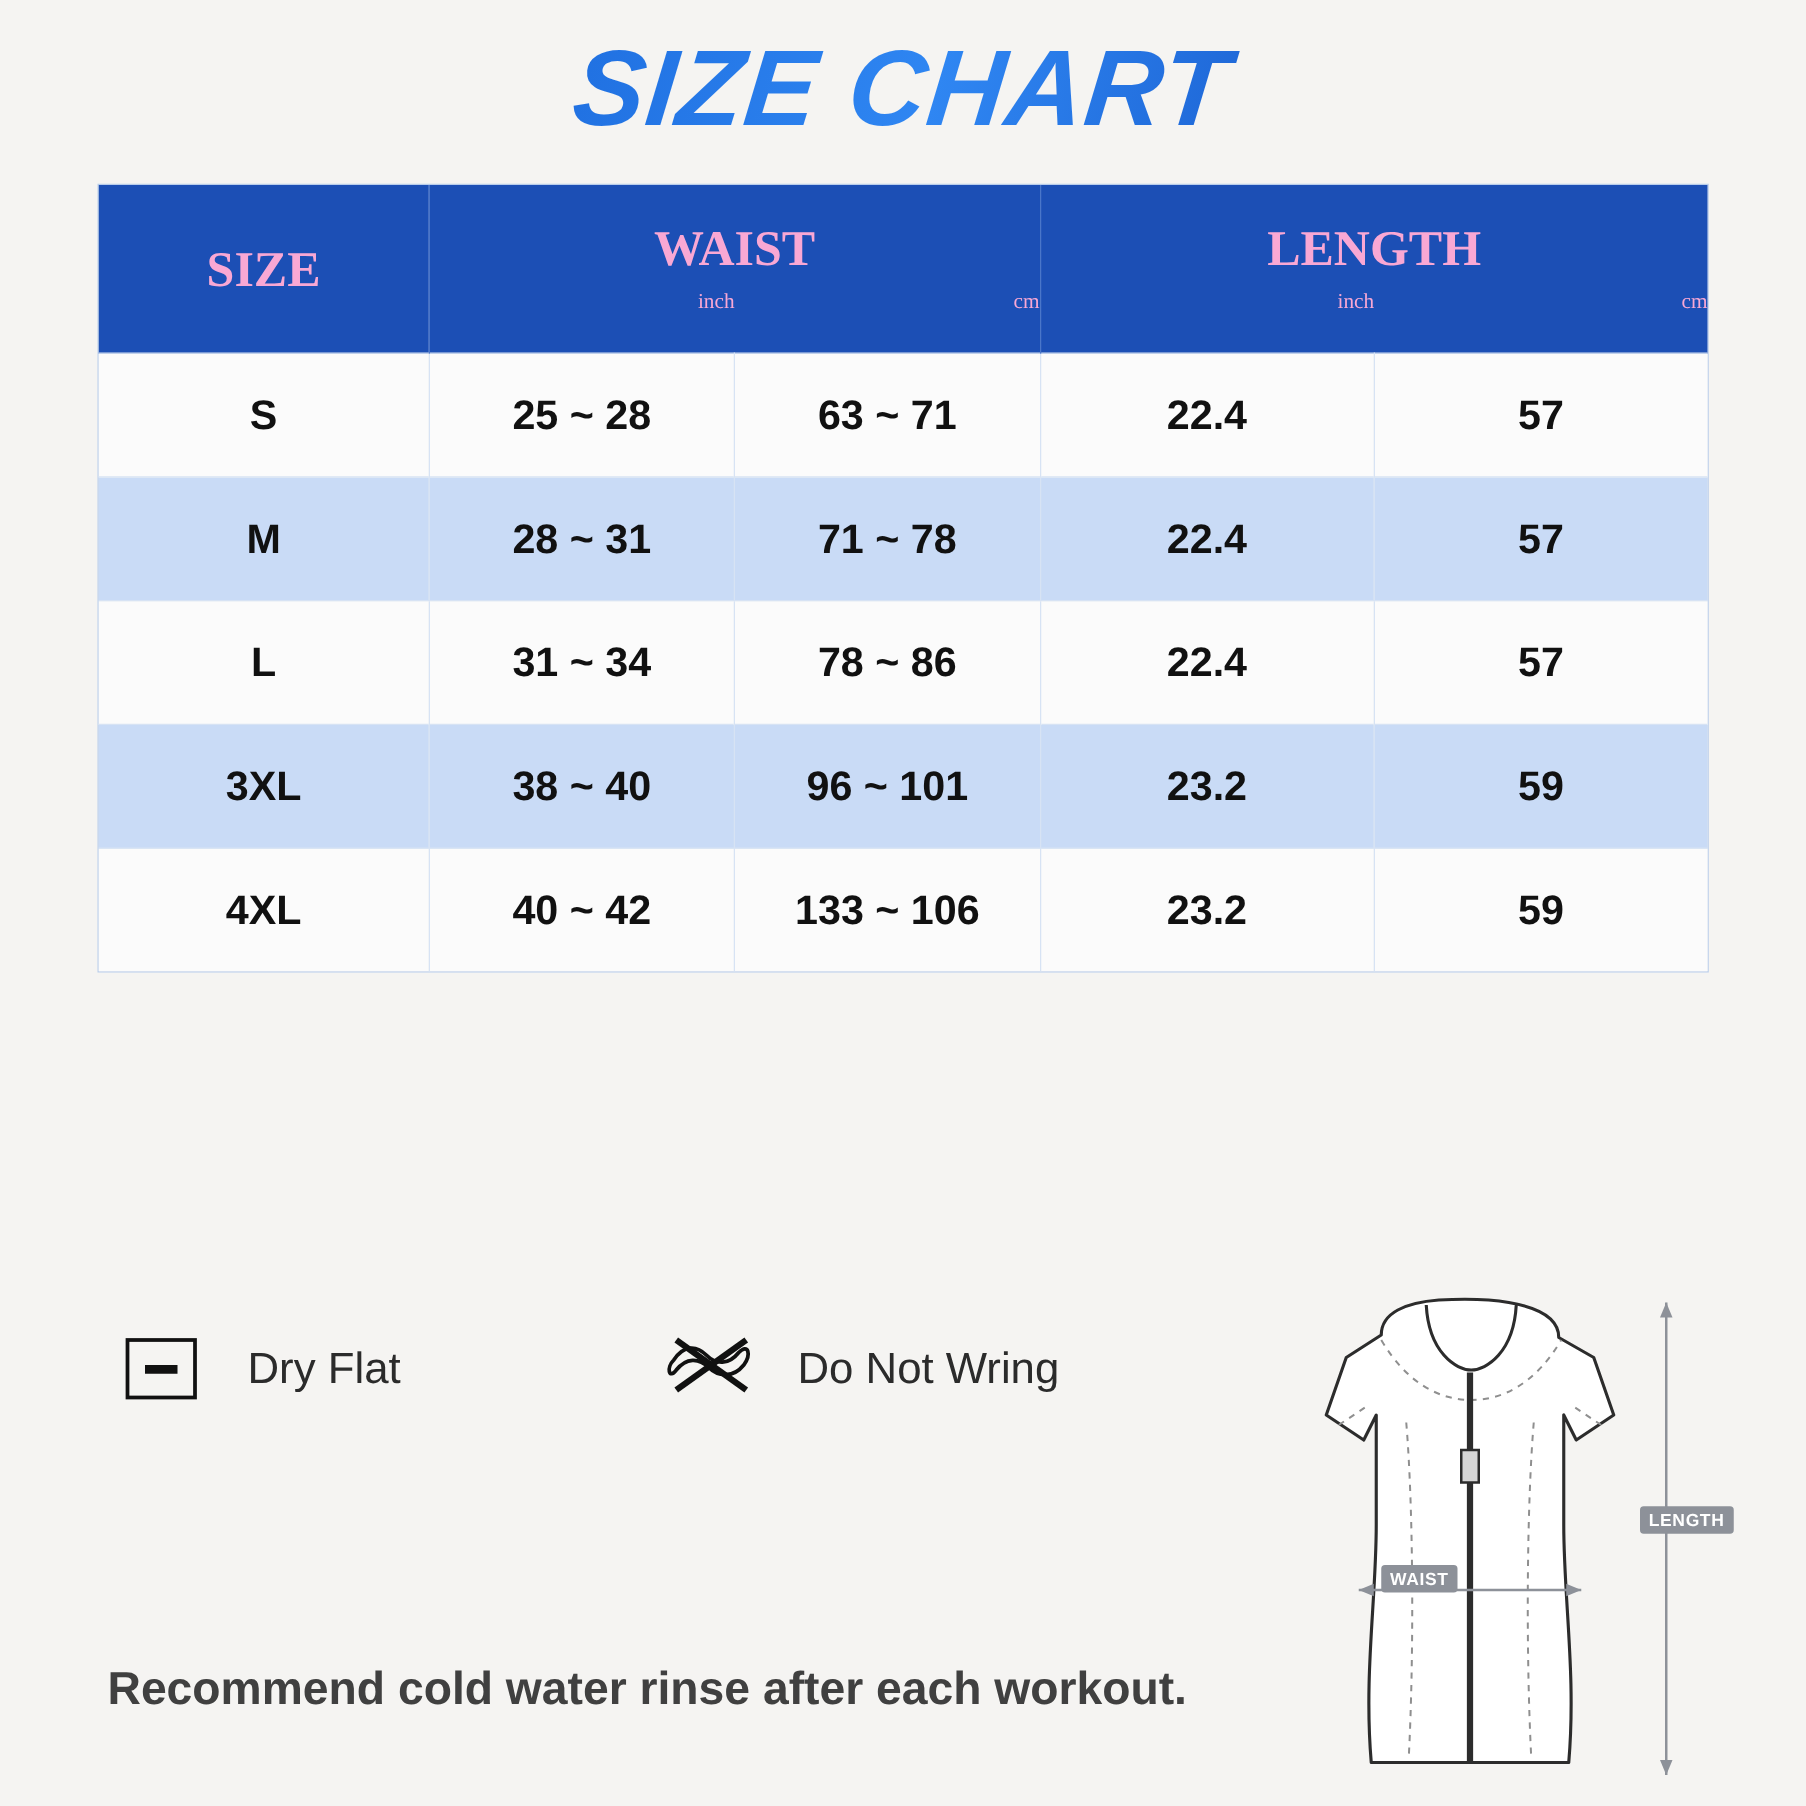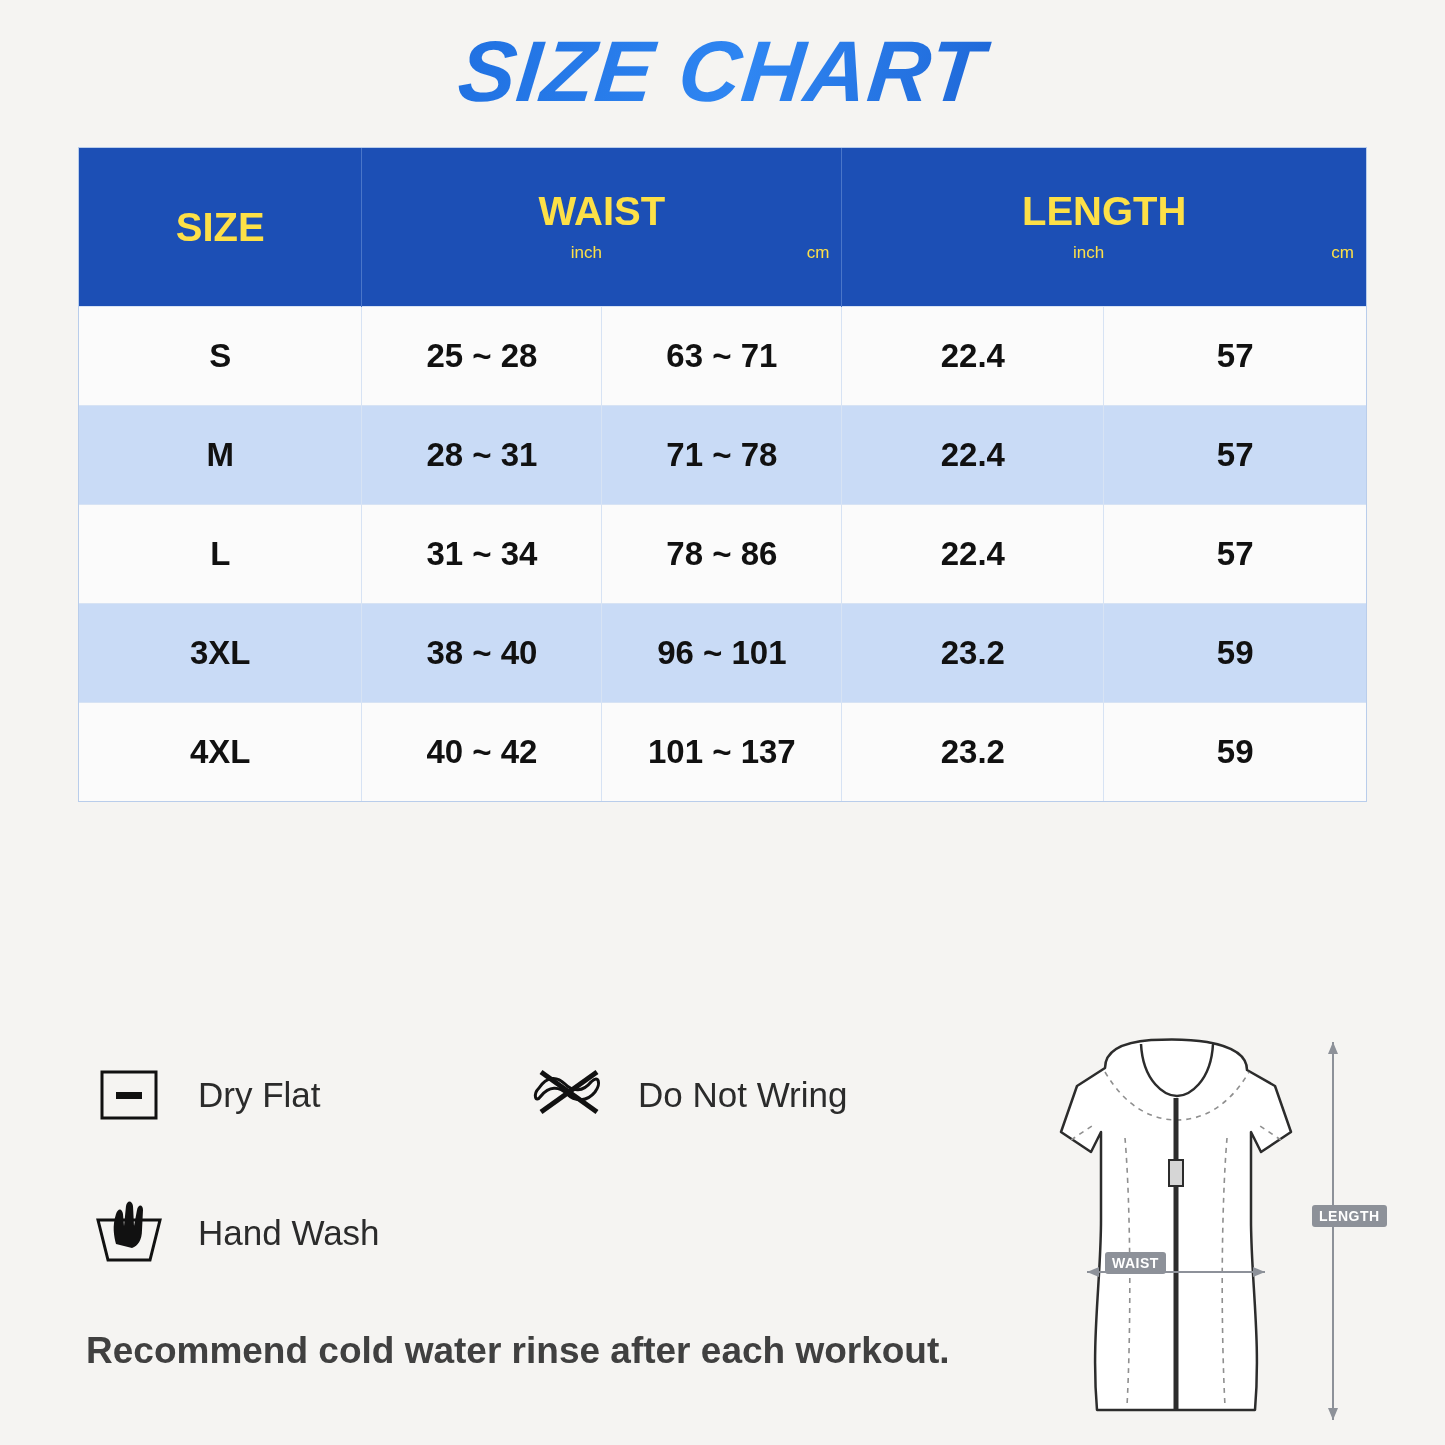"SIZE" thead th { color: #fde047 -> #f9a8d4; font-family: none -> Liberation Serif, serif; padding: 12px -> 0 }
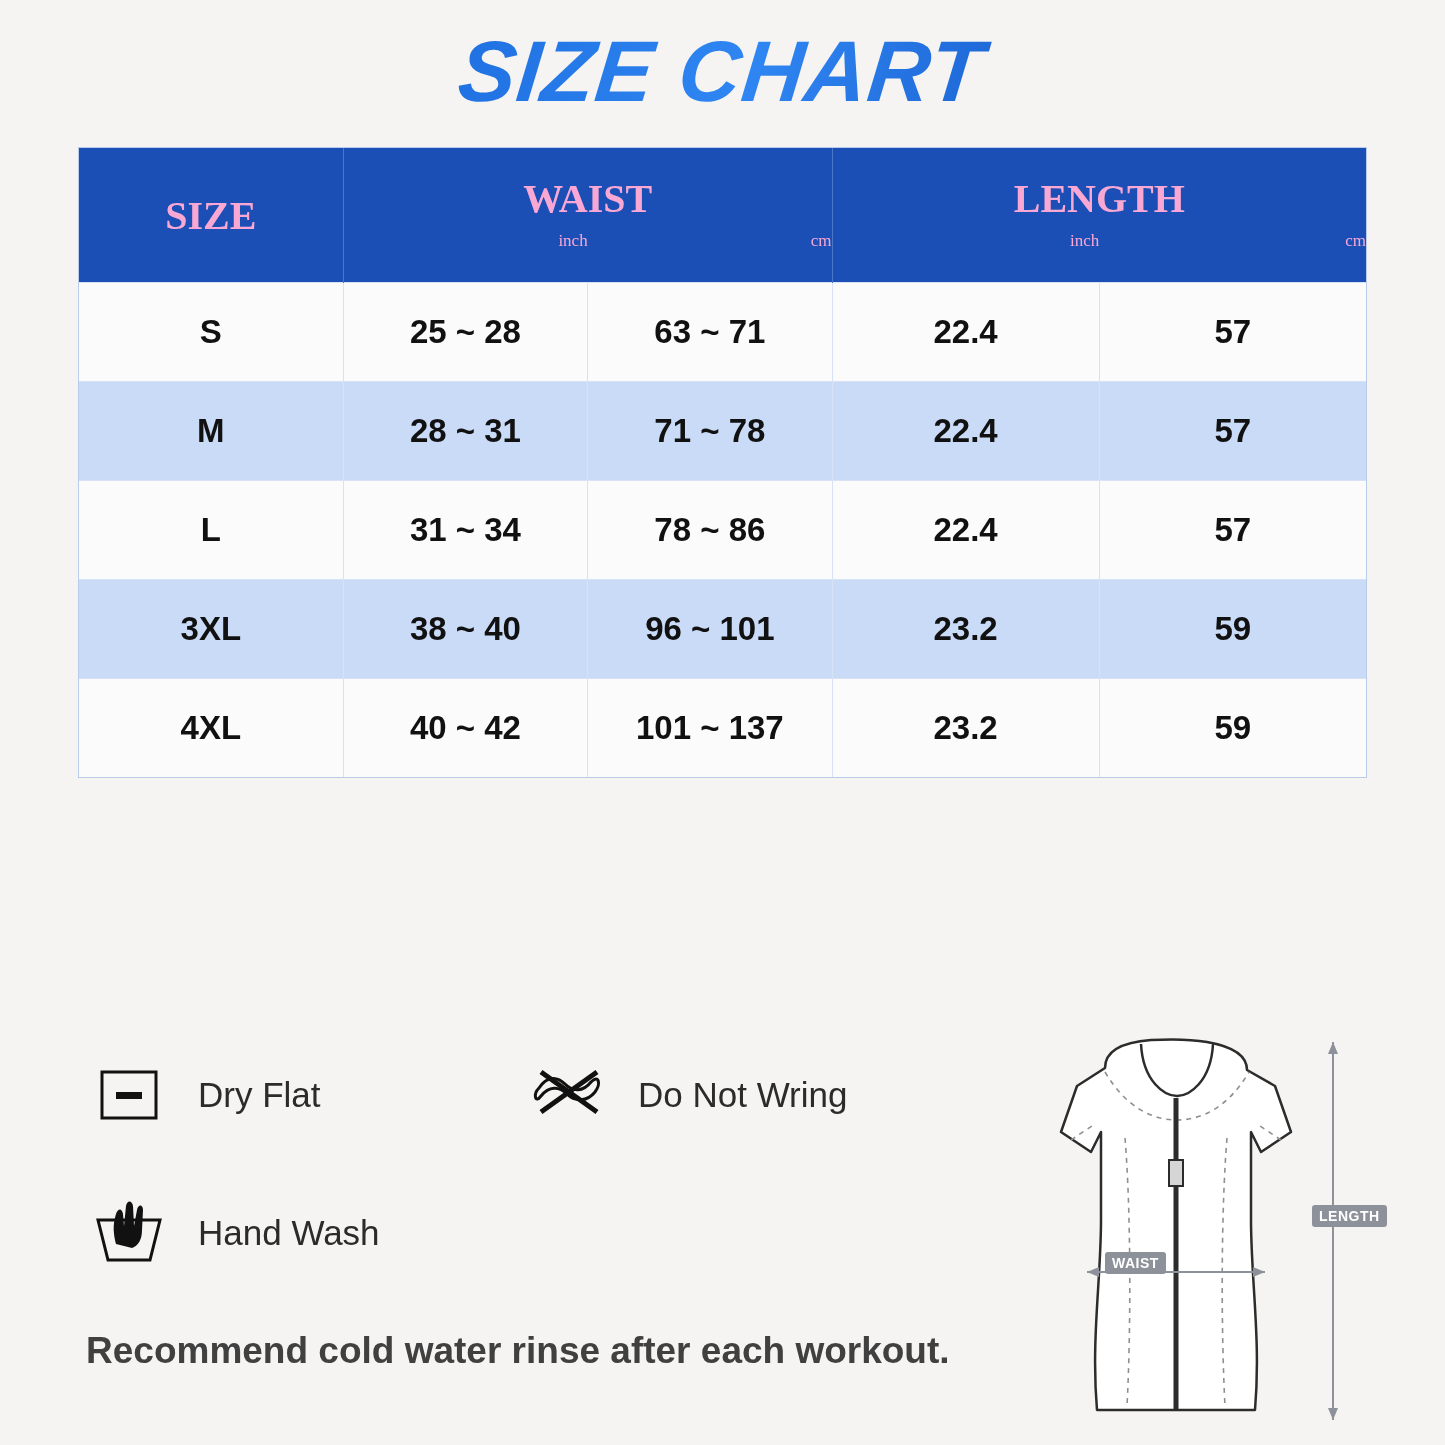"101 ~ 137" td { text: 101 ~ 137 -> 133 ~ 106 }
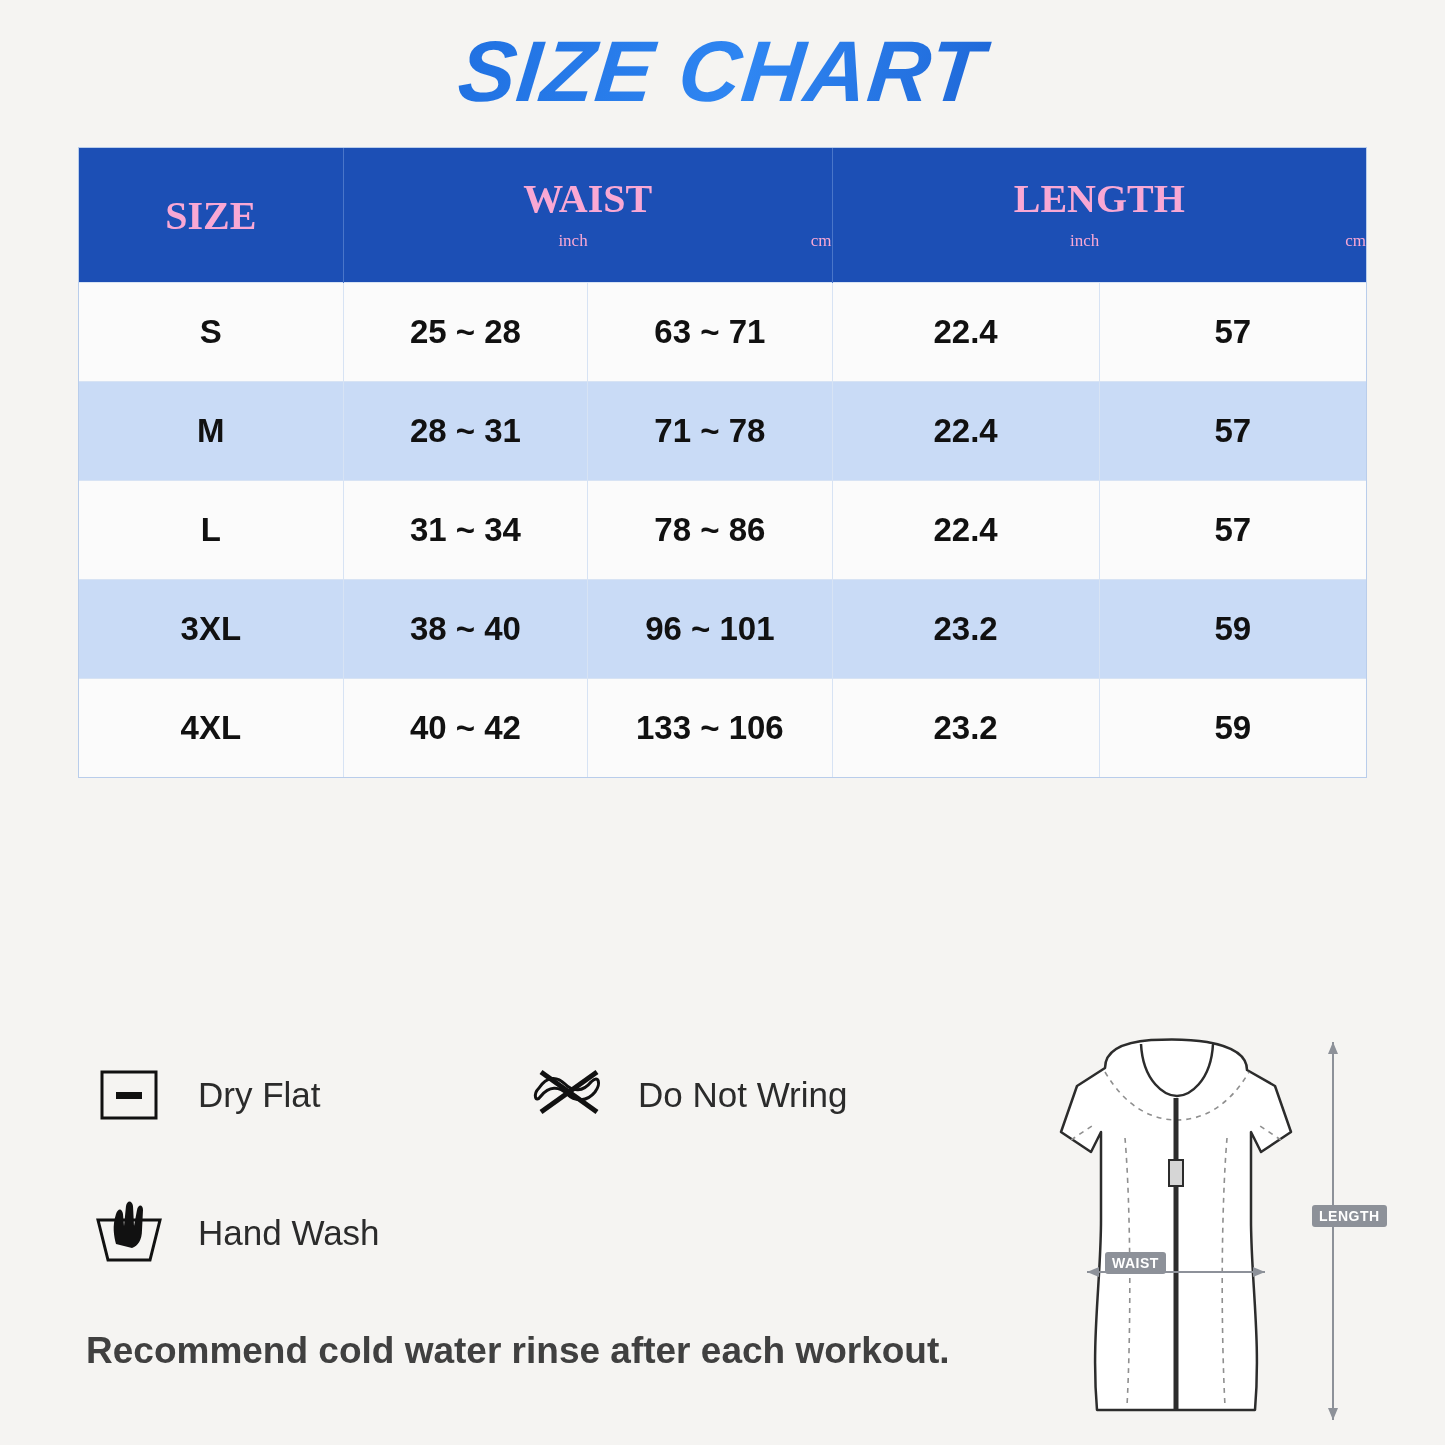"Hand Wash" div.care-item { html: <div> <span> <svg> <path></path> <path></path> </svg> </span> <span>Hand Wash</span> </div> -> none }
